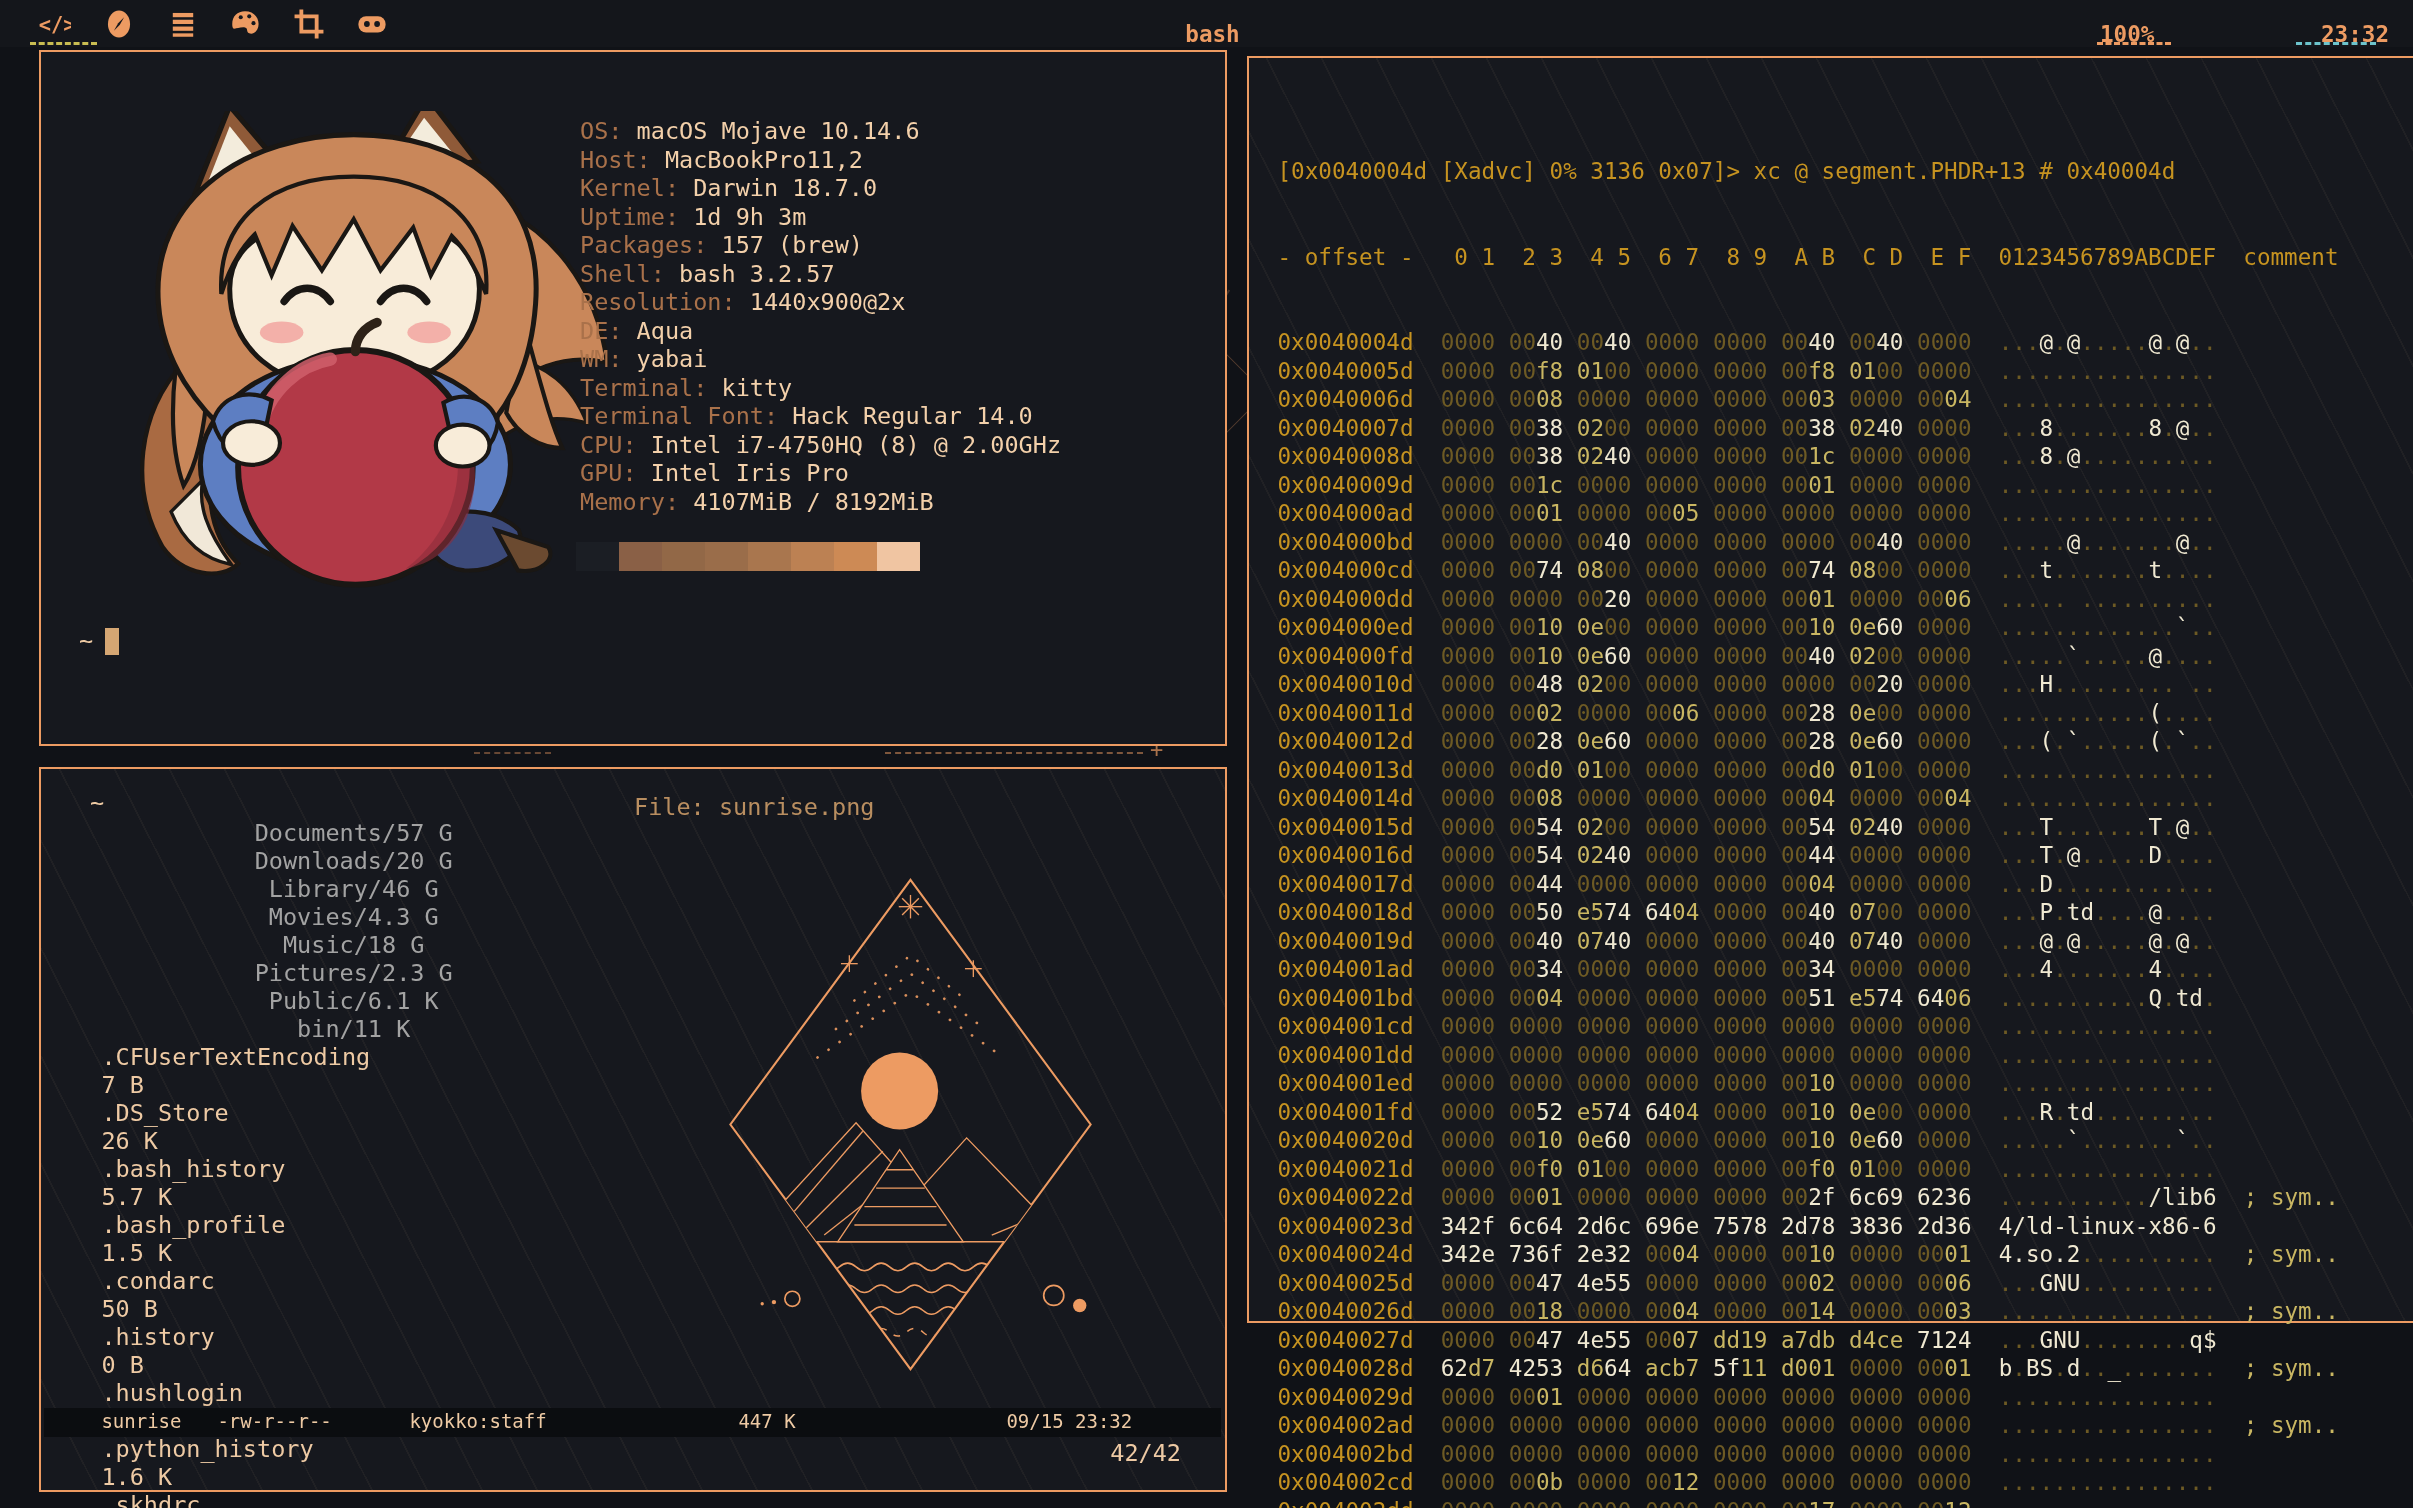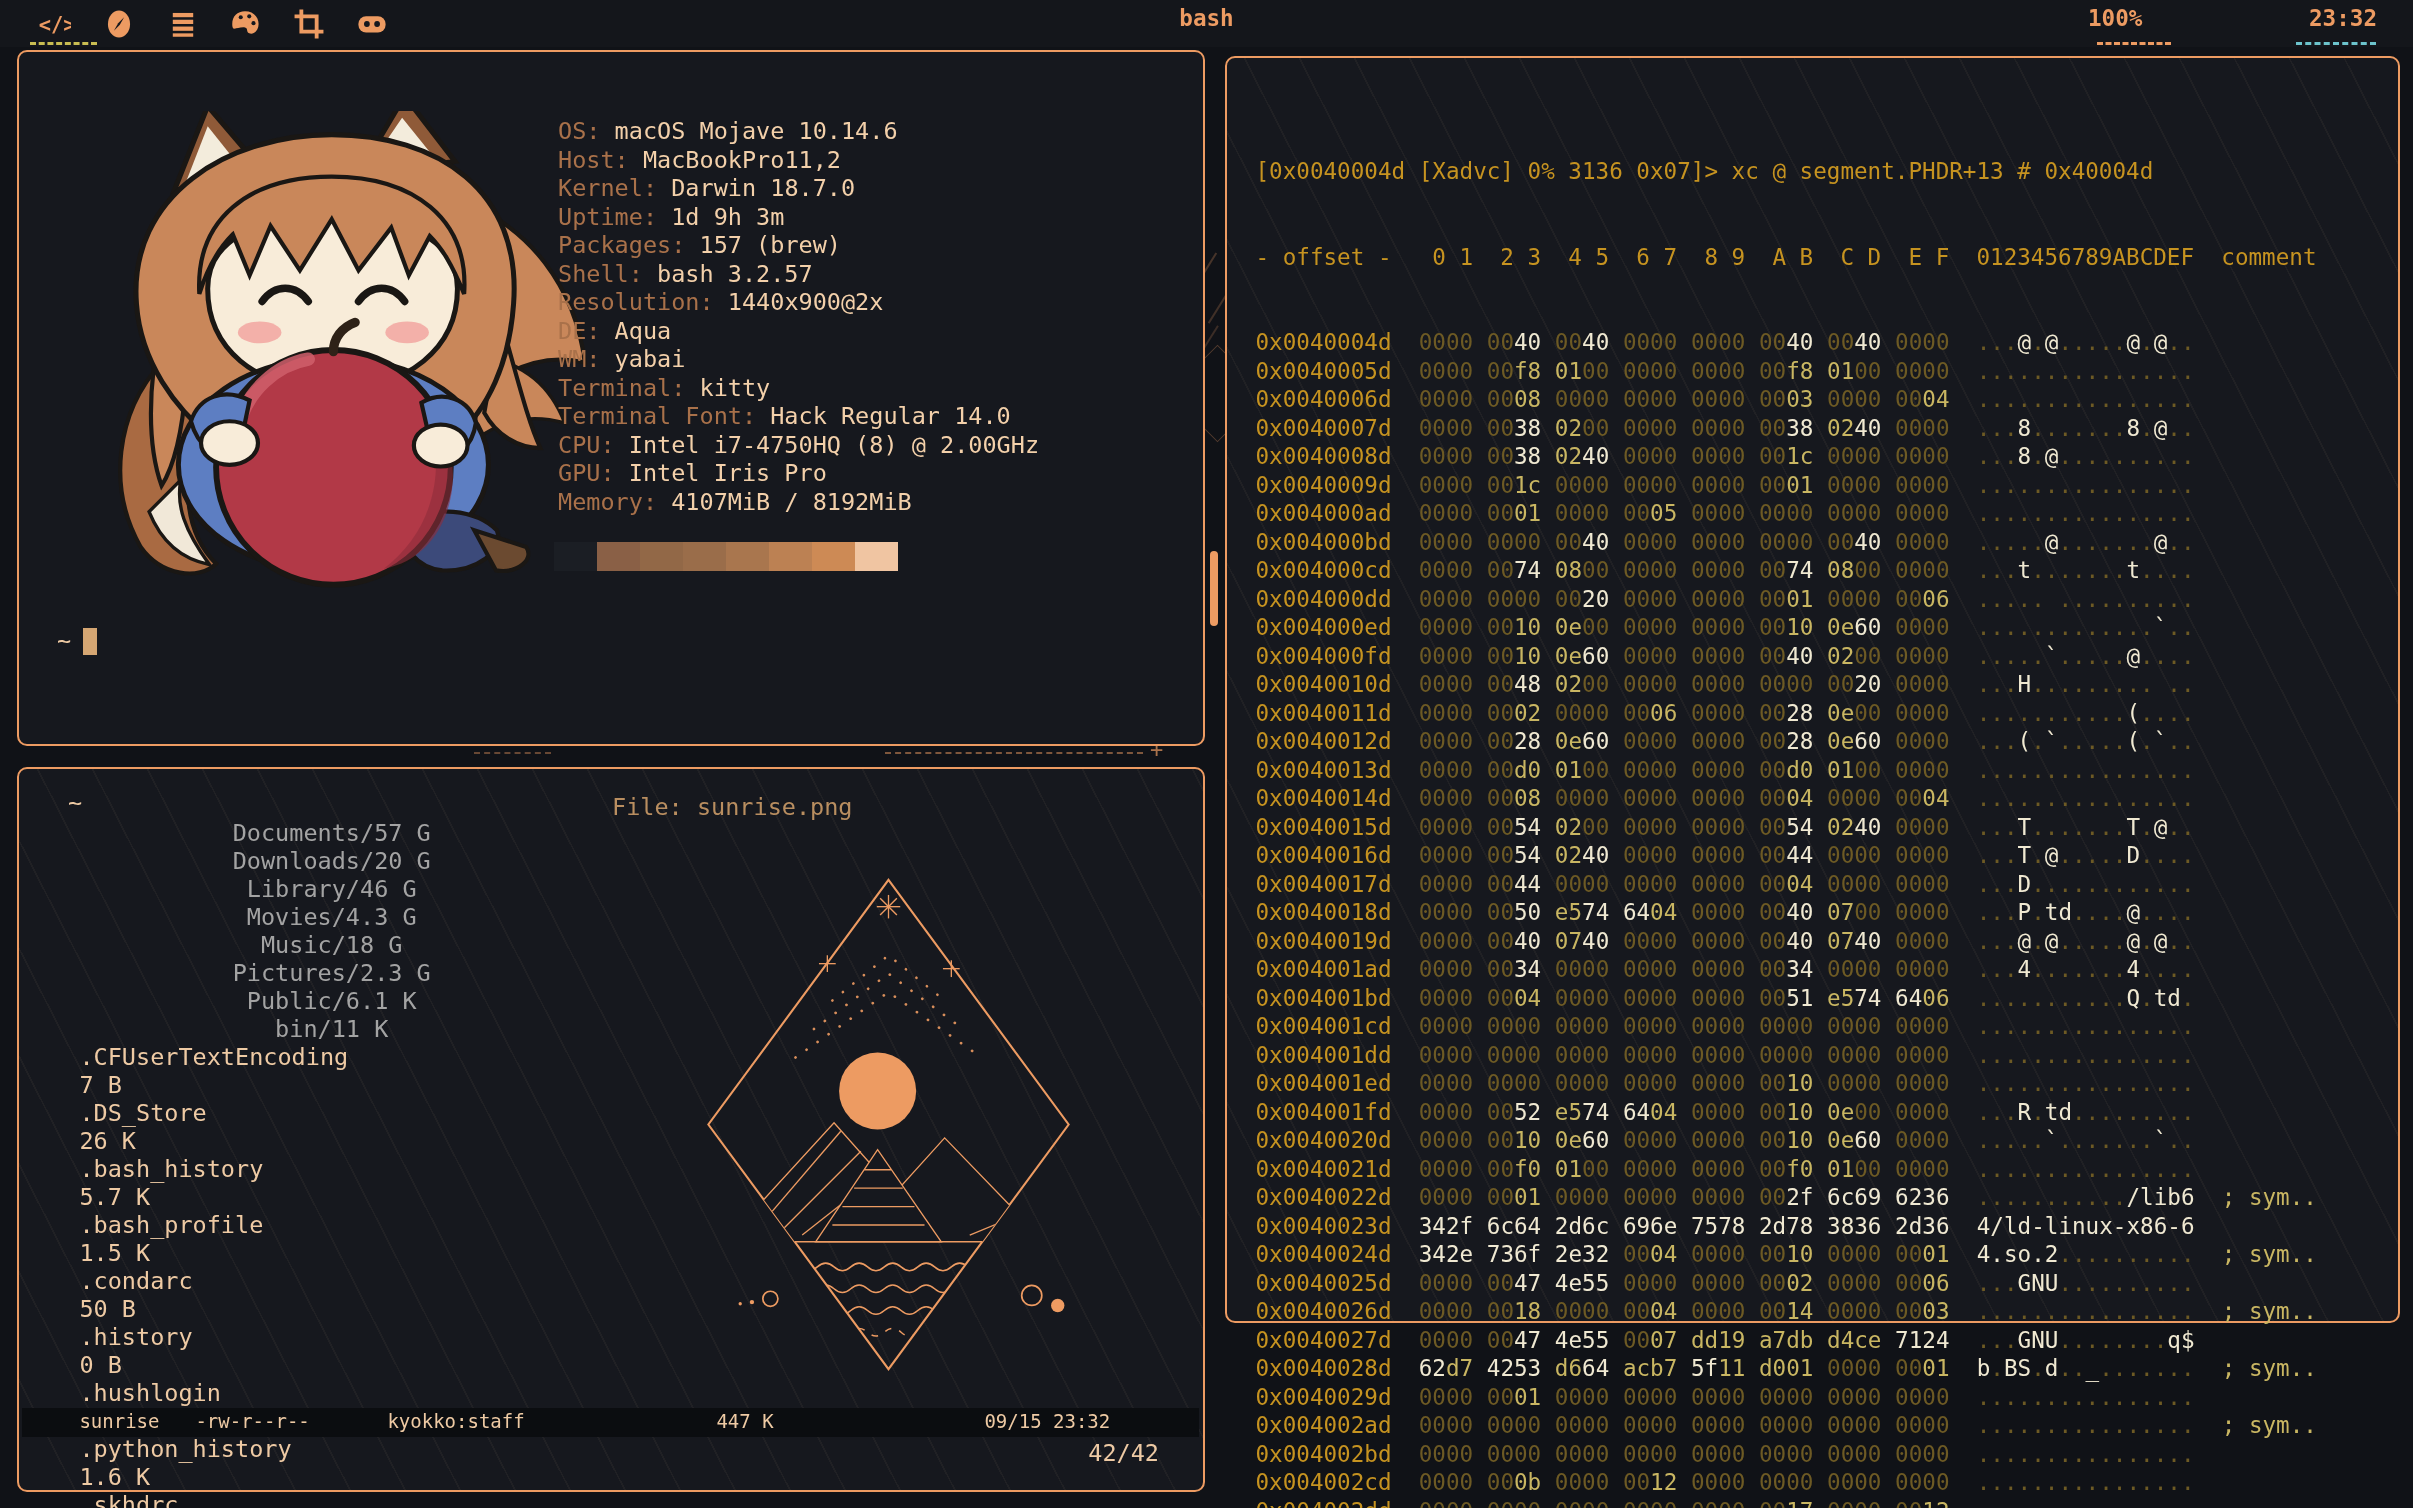"bash" .tb-text { padding-left: none -> 12px; top: 5px -> 21px }
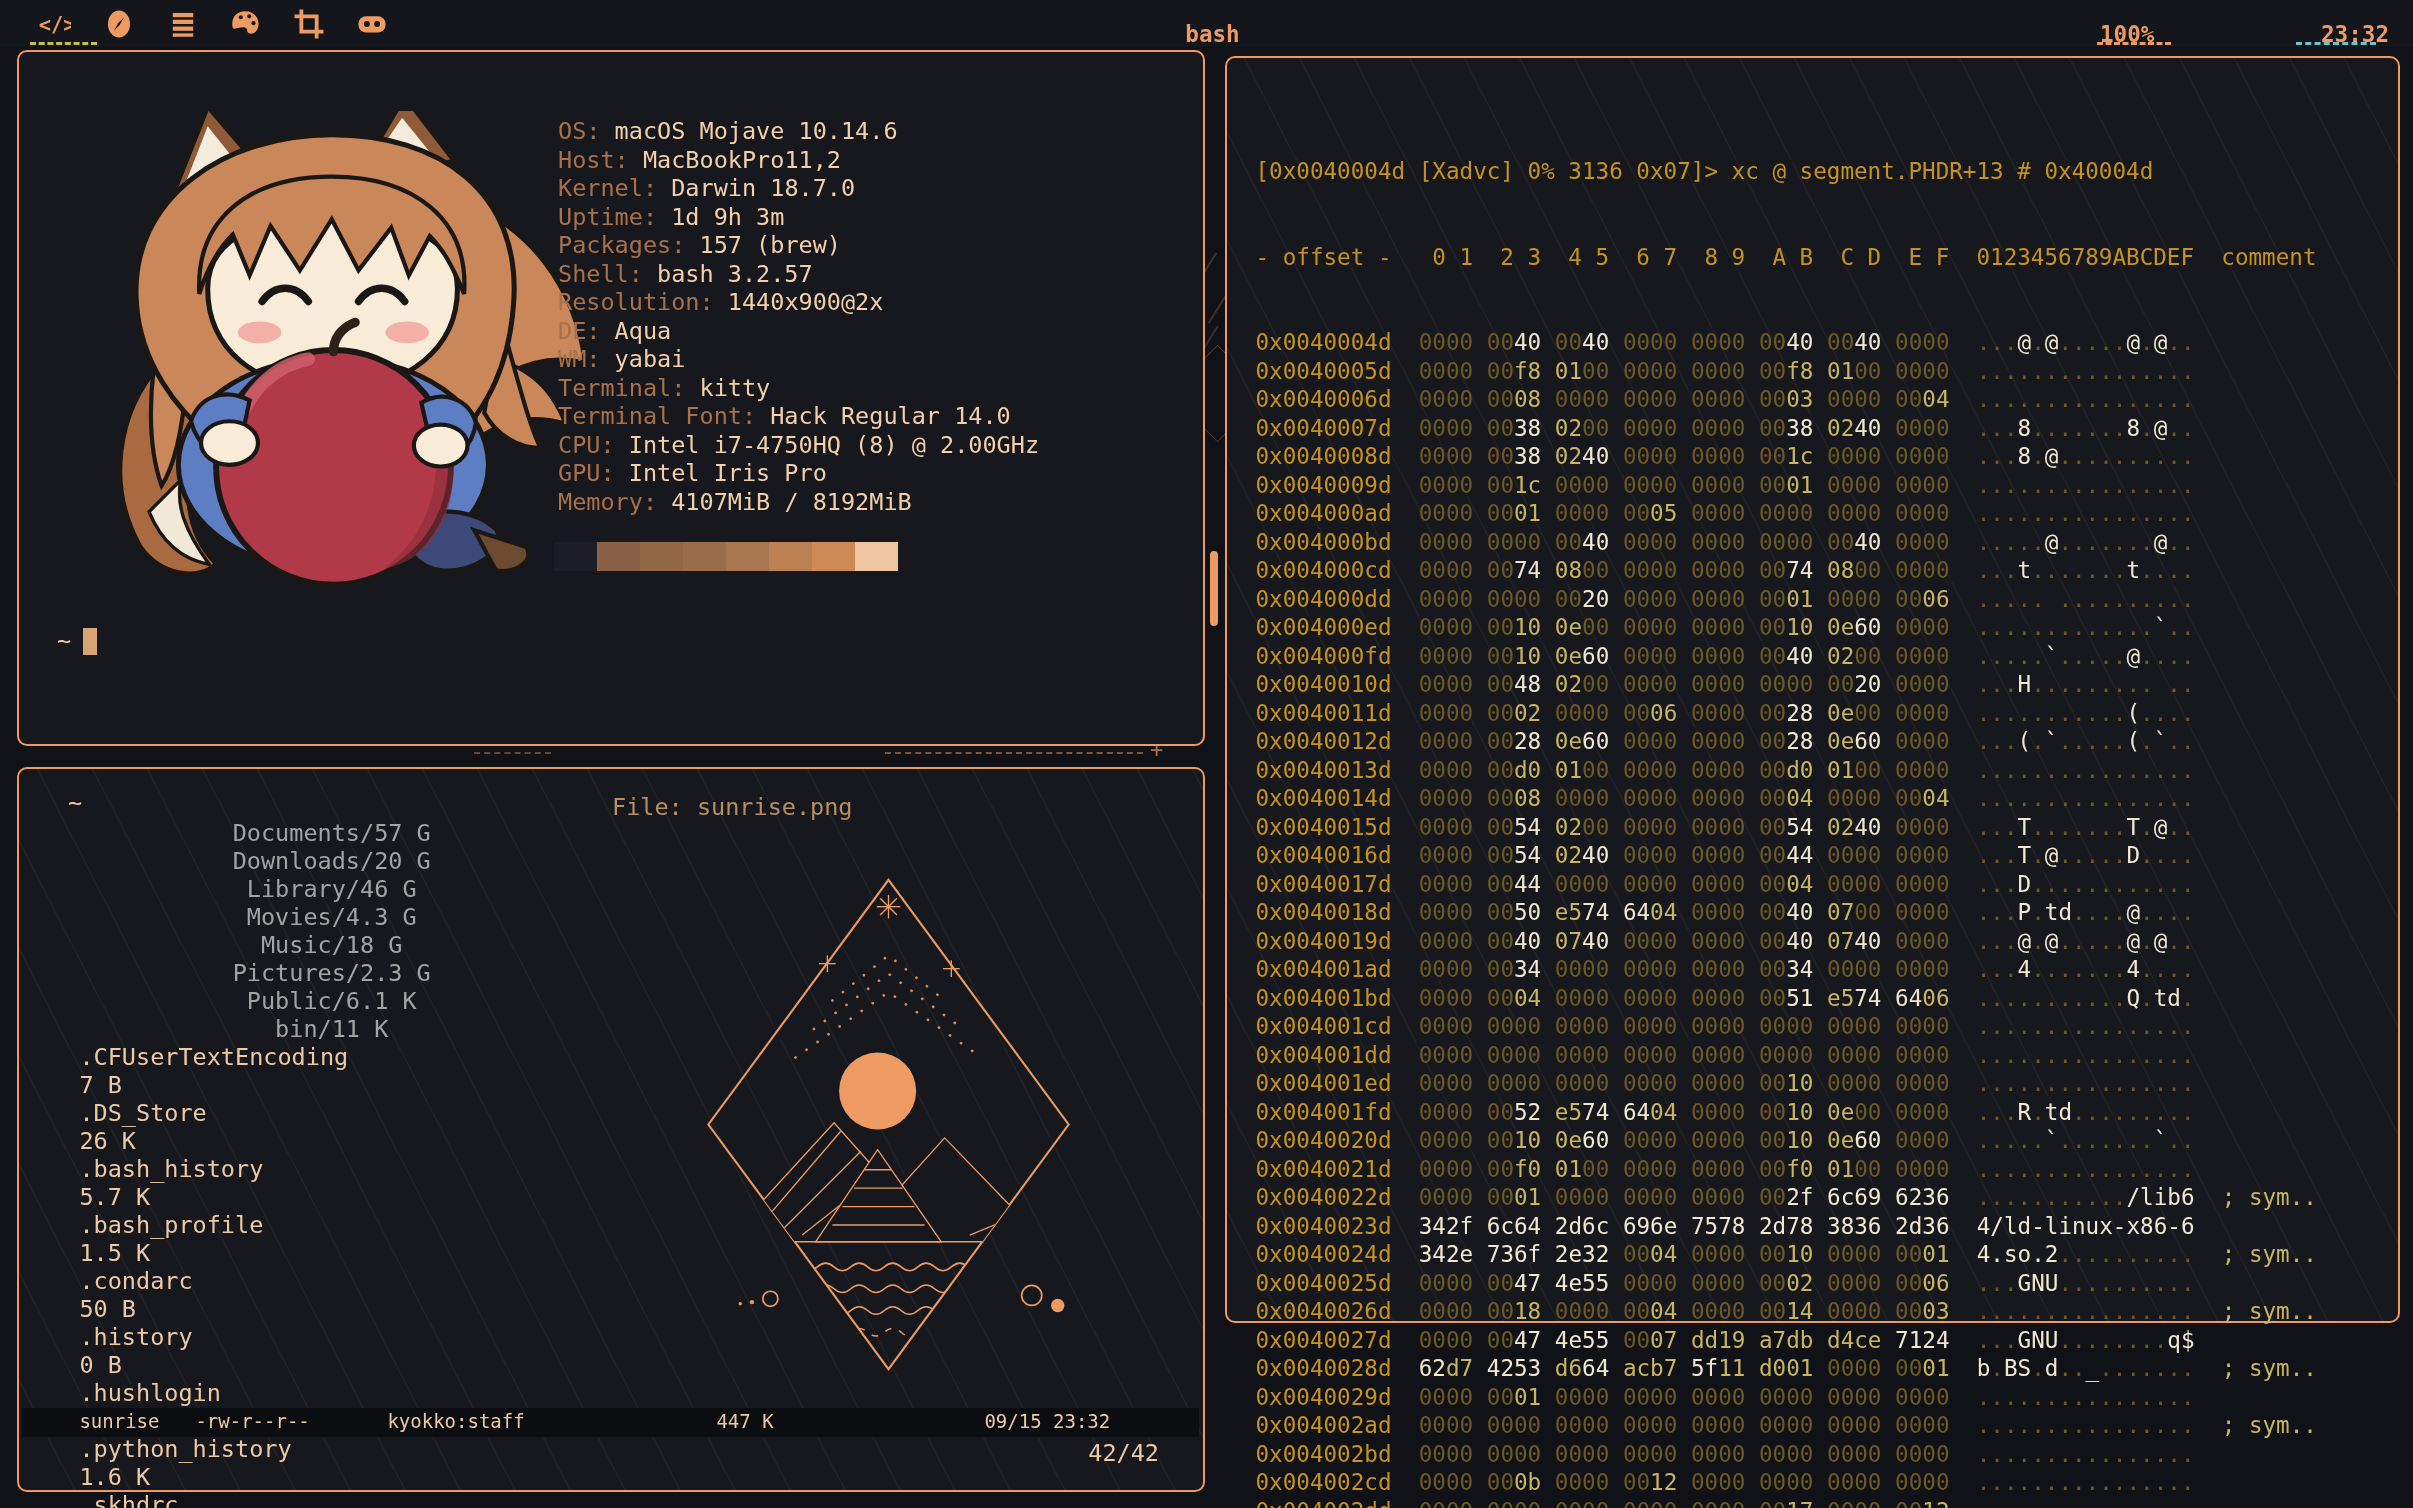"OS: macOS Mojave 10.14.6" .panel { border-radius: 10px -> 0; margin-left: none -> 22px }
